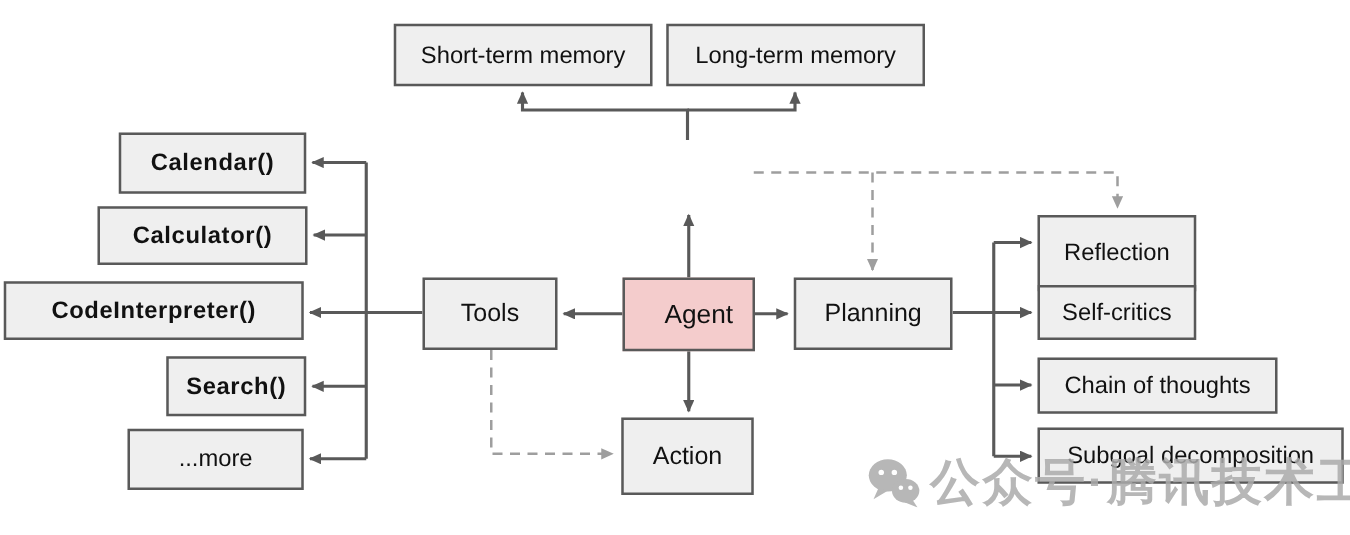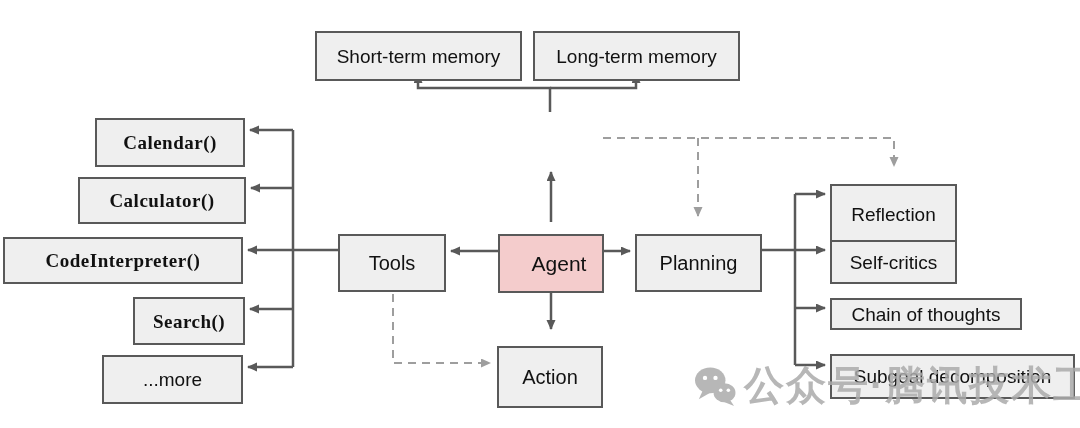"Short-term memory" .node { margin-top: 12px -> none }
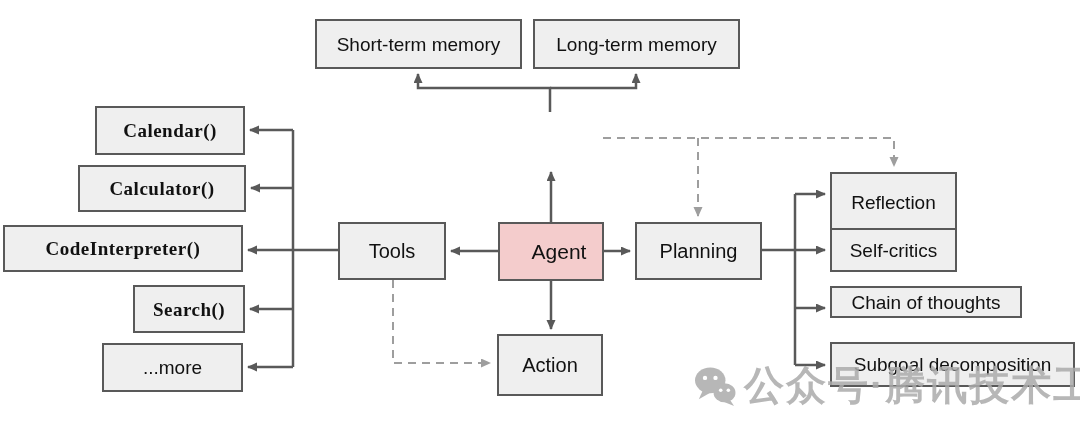"Calendar()" .node.mono { font-family: Liberation Serif, serif -> Liberation Sans, sans-serif }
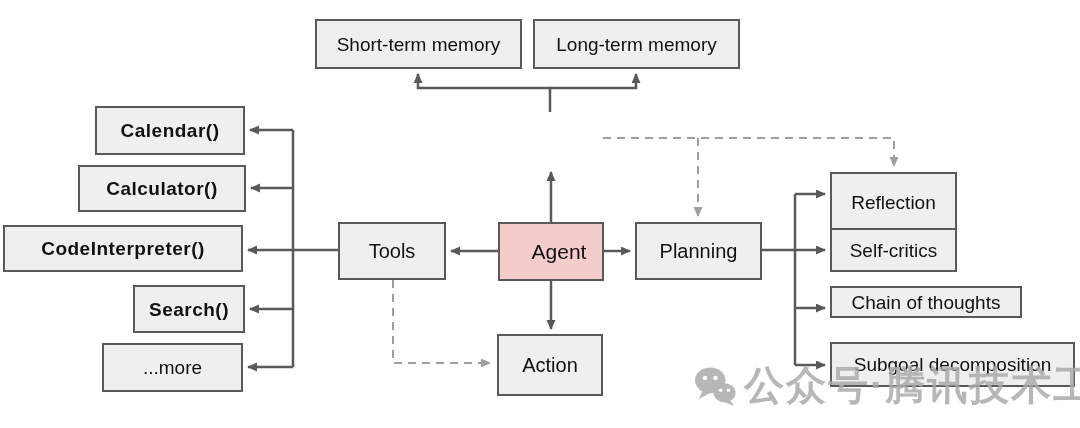"Chain of thoughts" div.node { height: 32px -> 45px }
